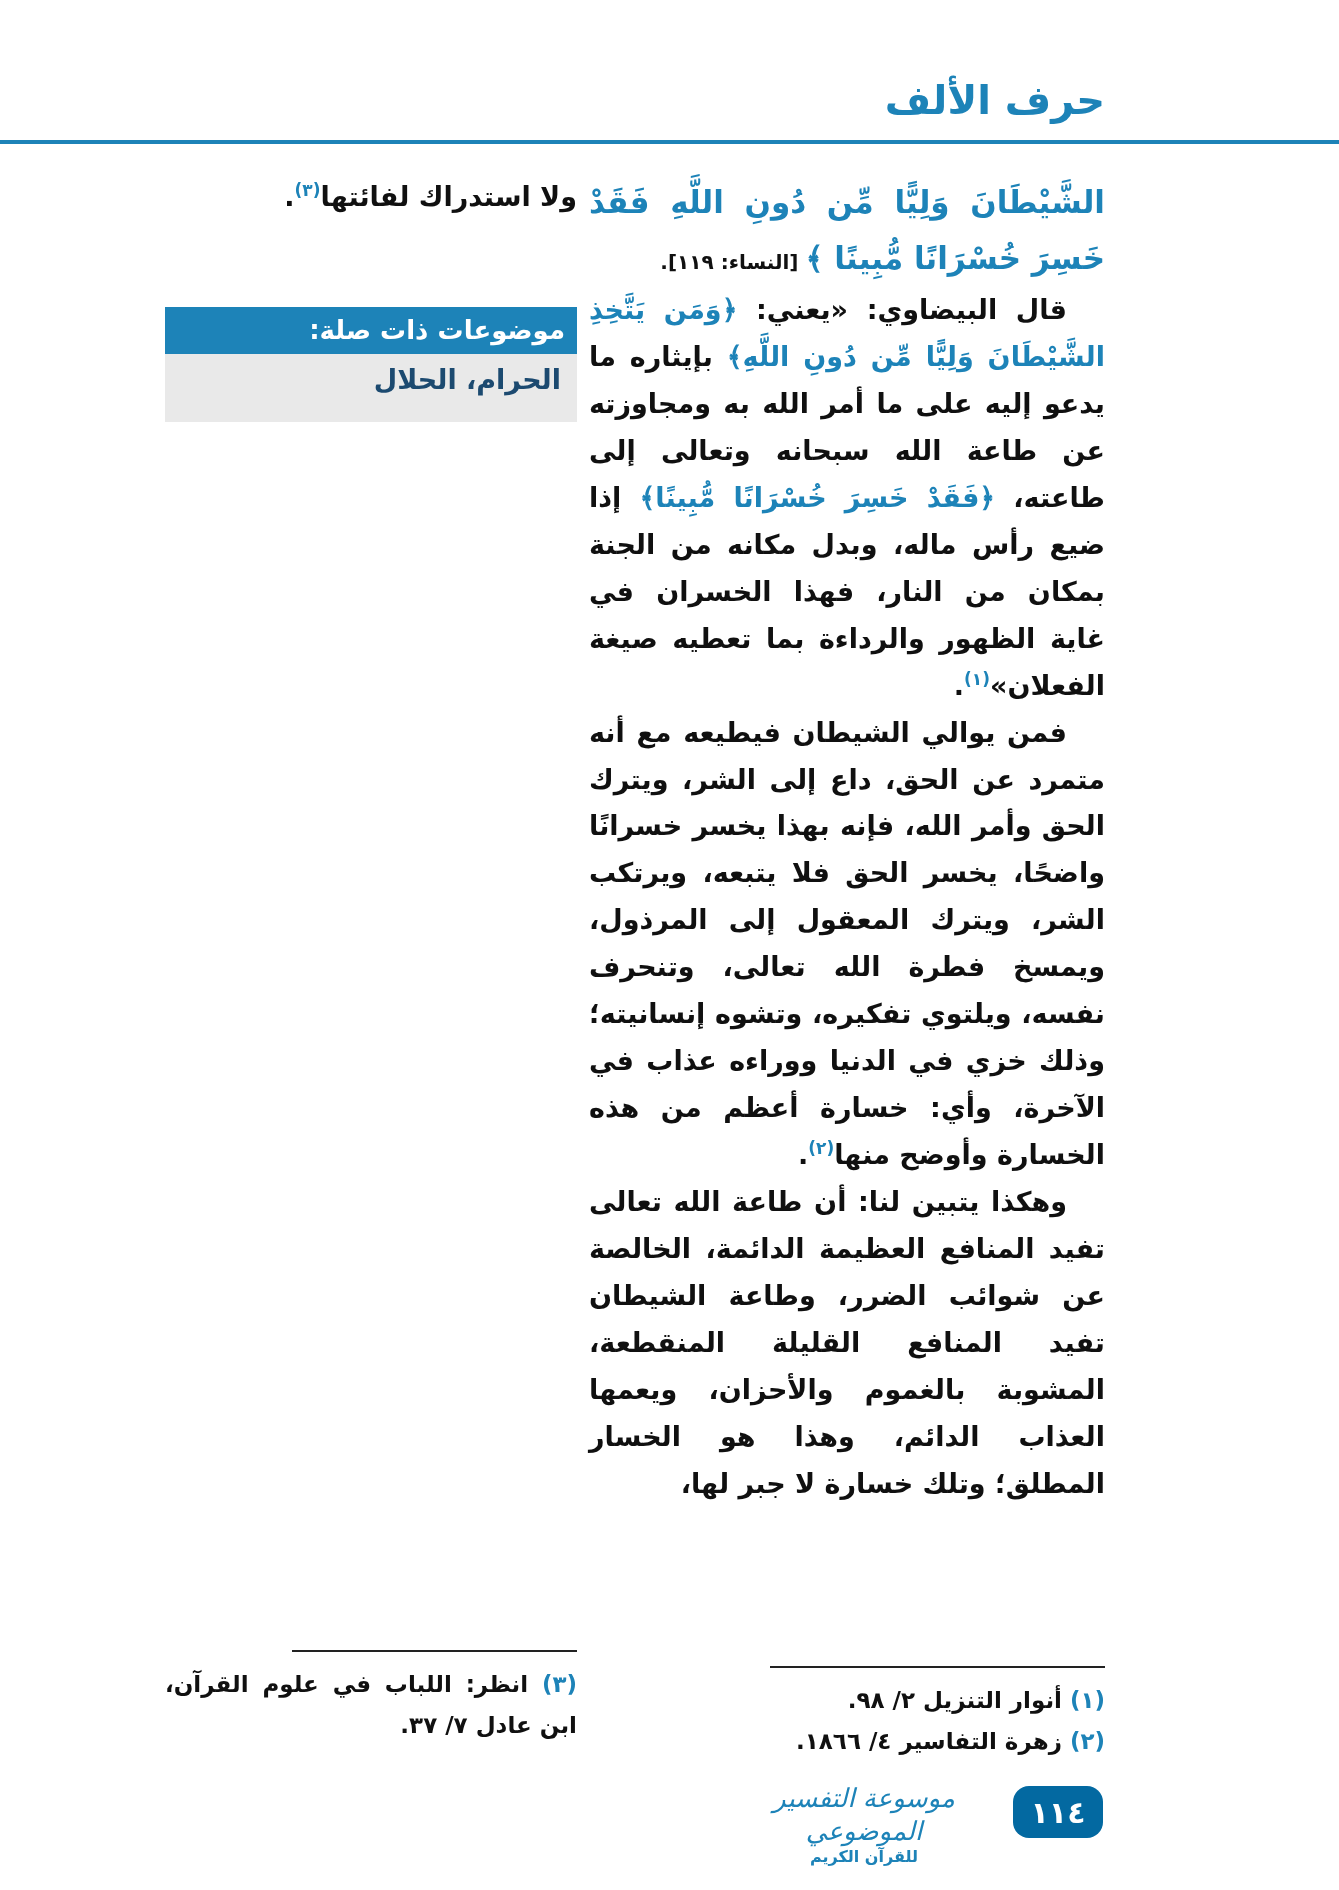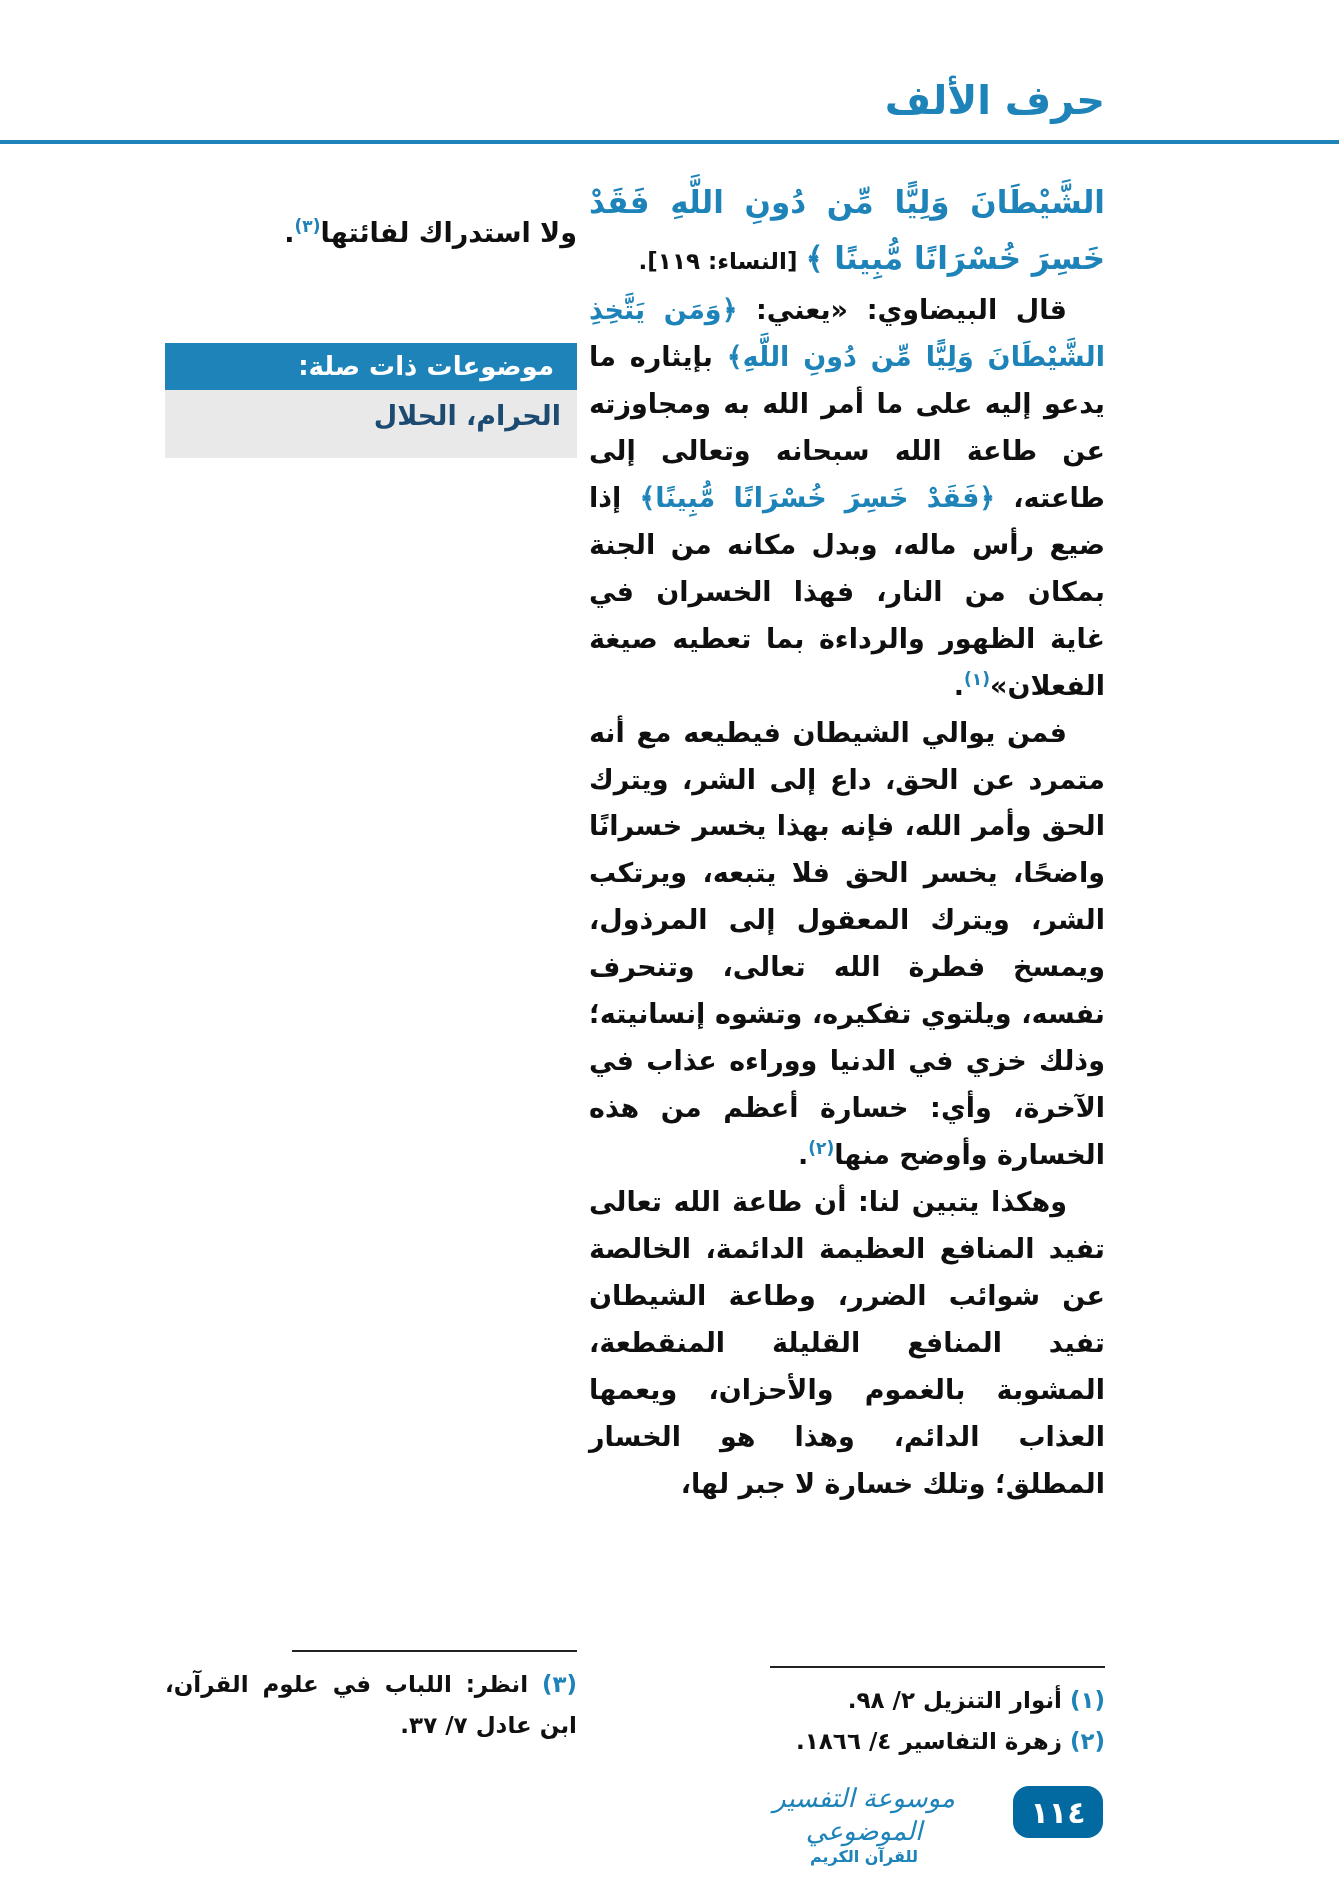"ولا استدراك لفائتها(٣)." .side-col { margin-top: 36px -> none }
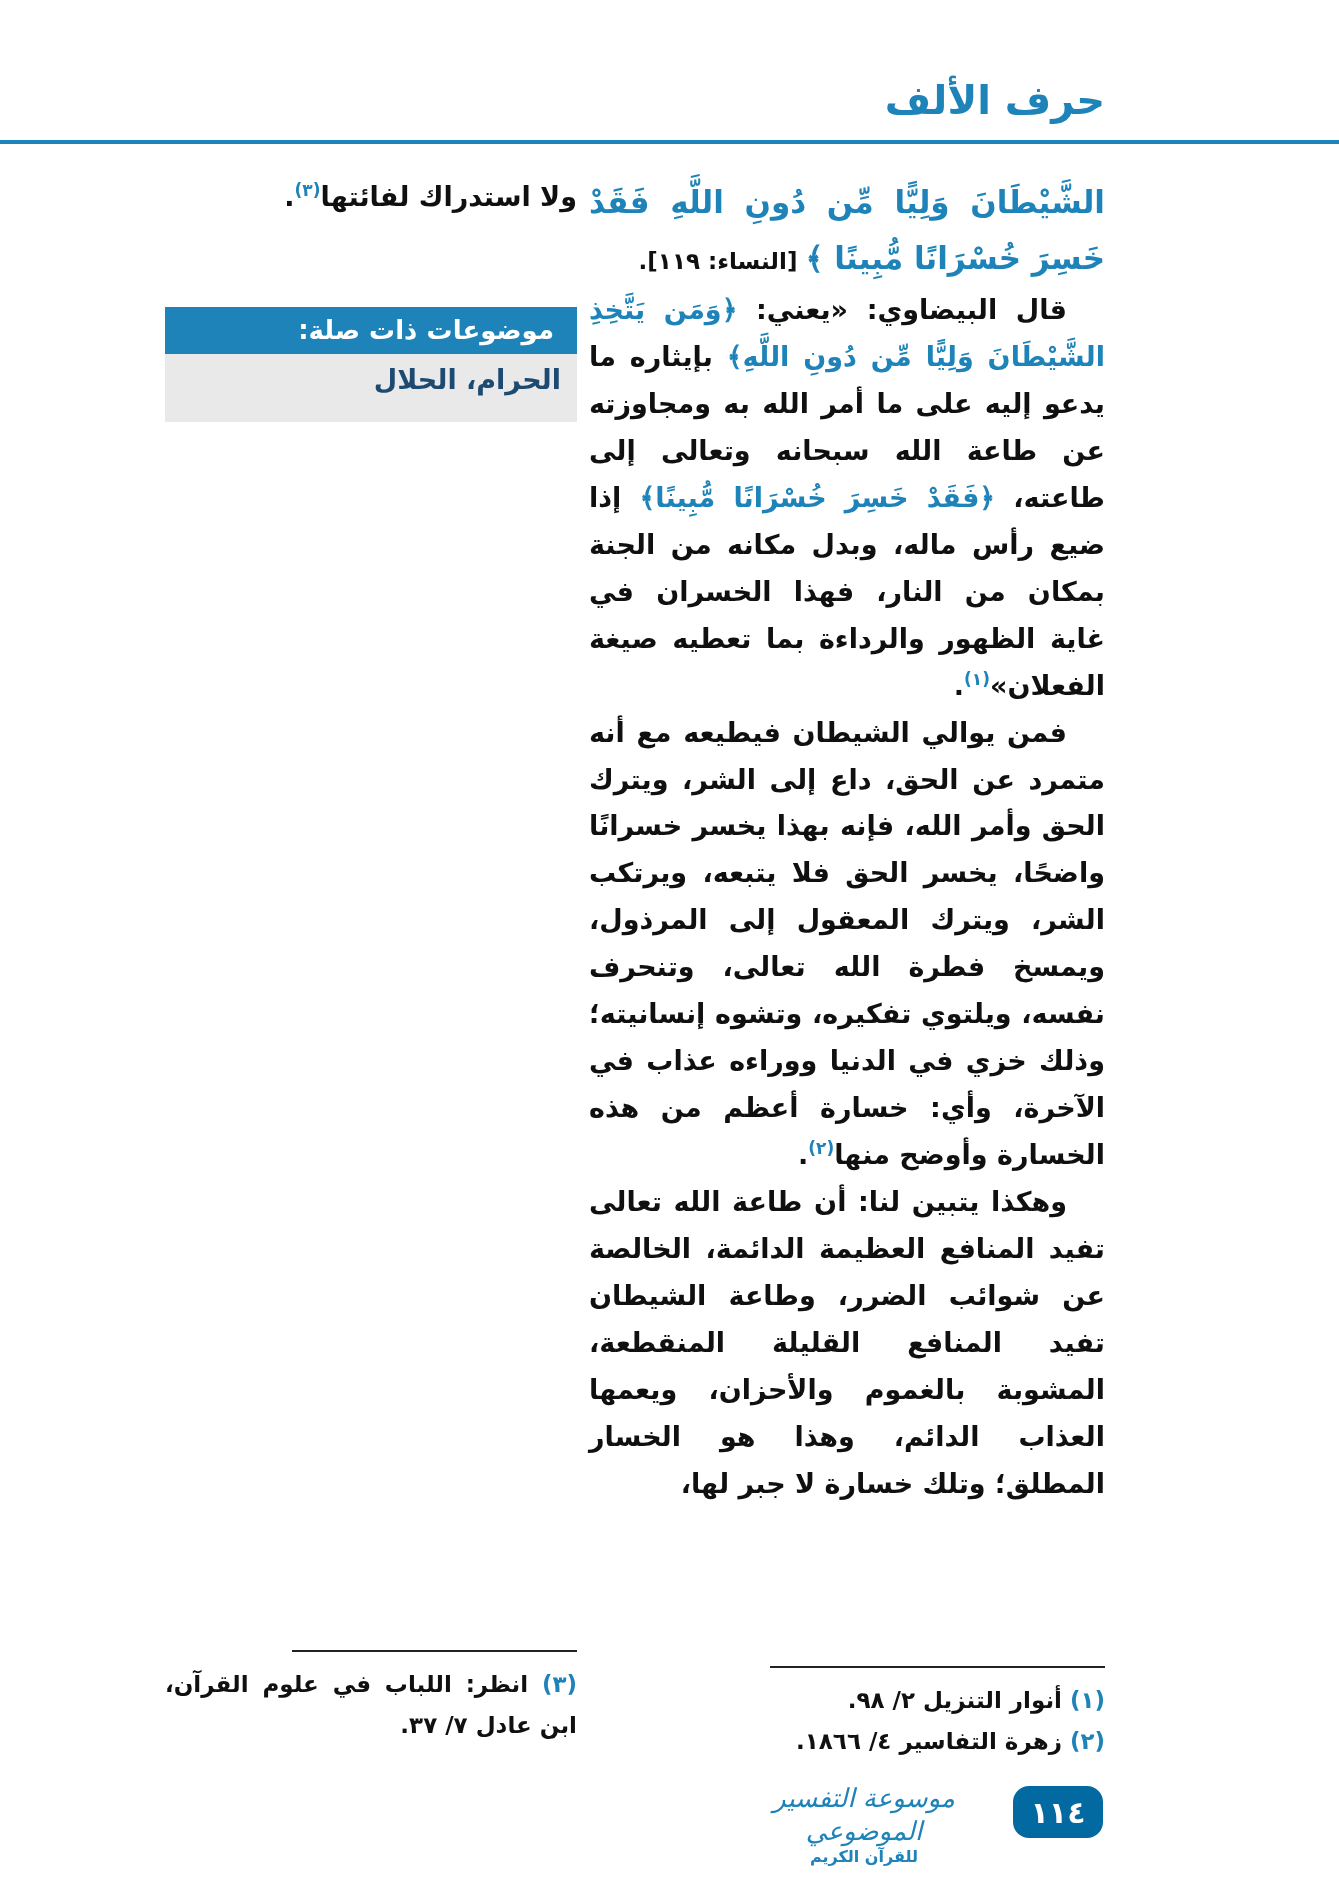"[النساء: ١١٩]." .seg-src { font-size: 23px -> 20px }
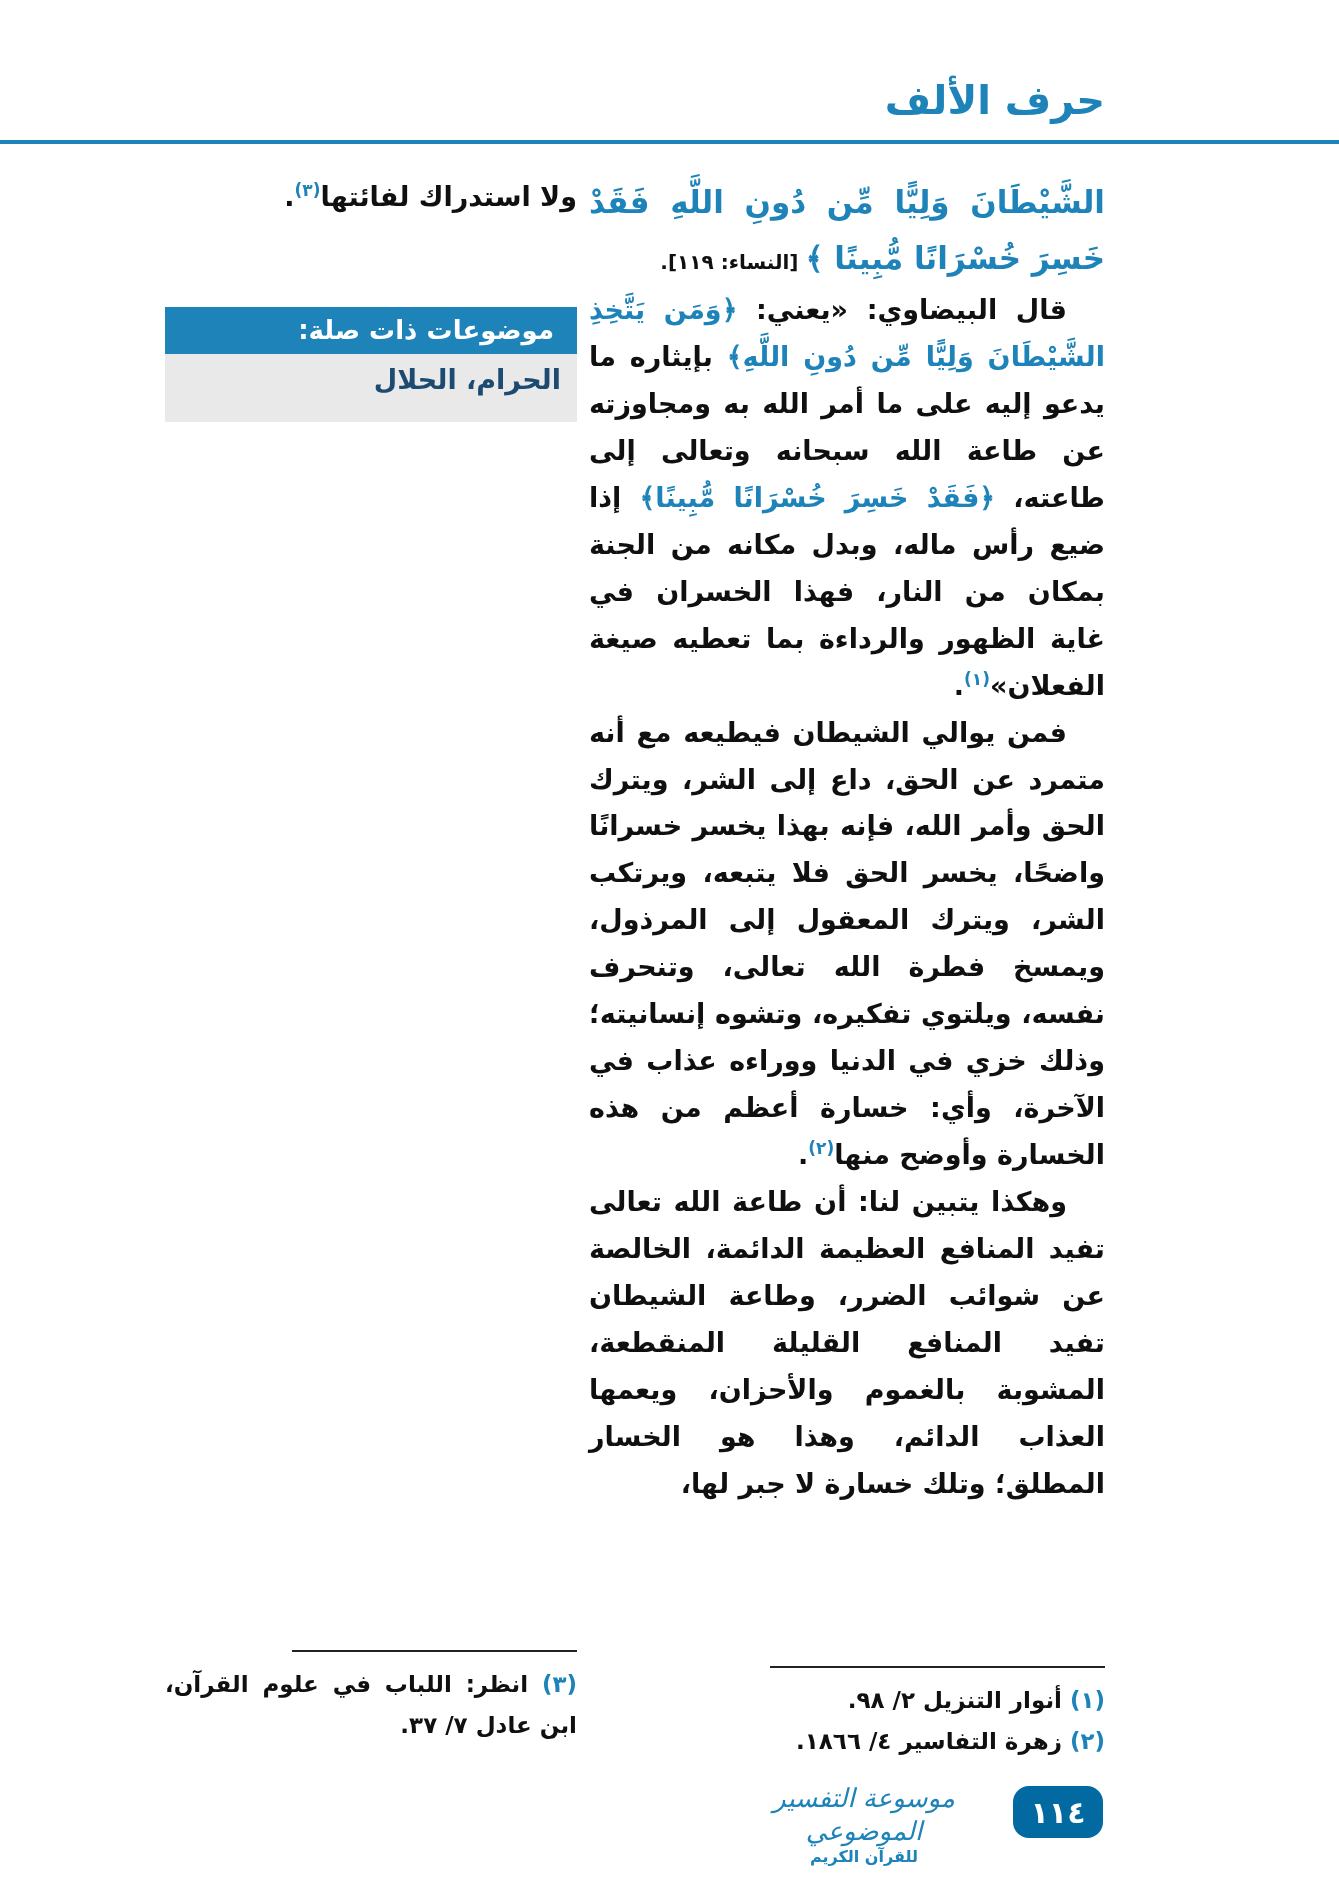"موضوعات ذات صلة:" .rt-header { padding-right: 23px -> 12px }
